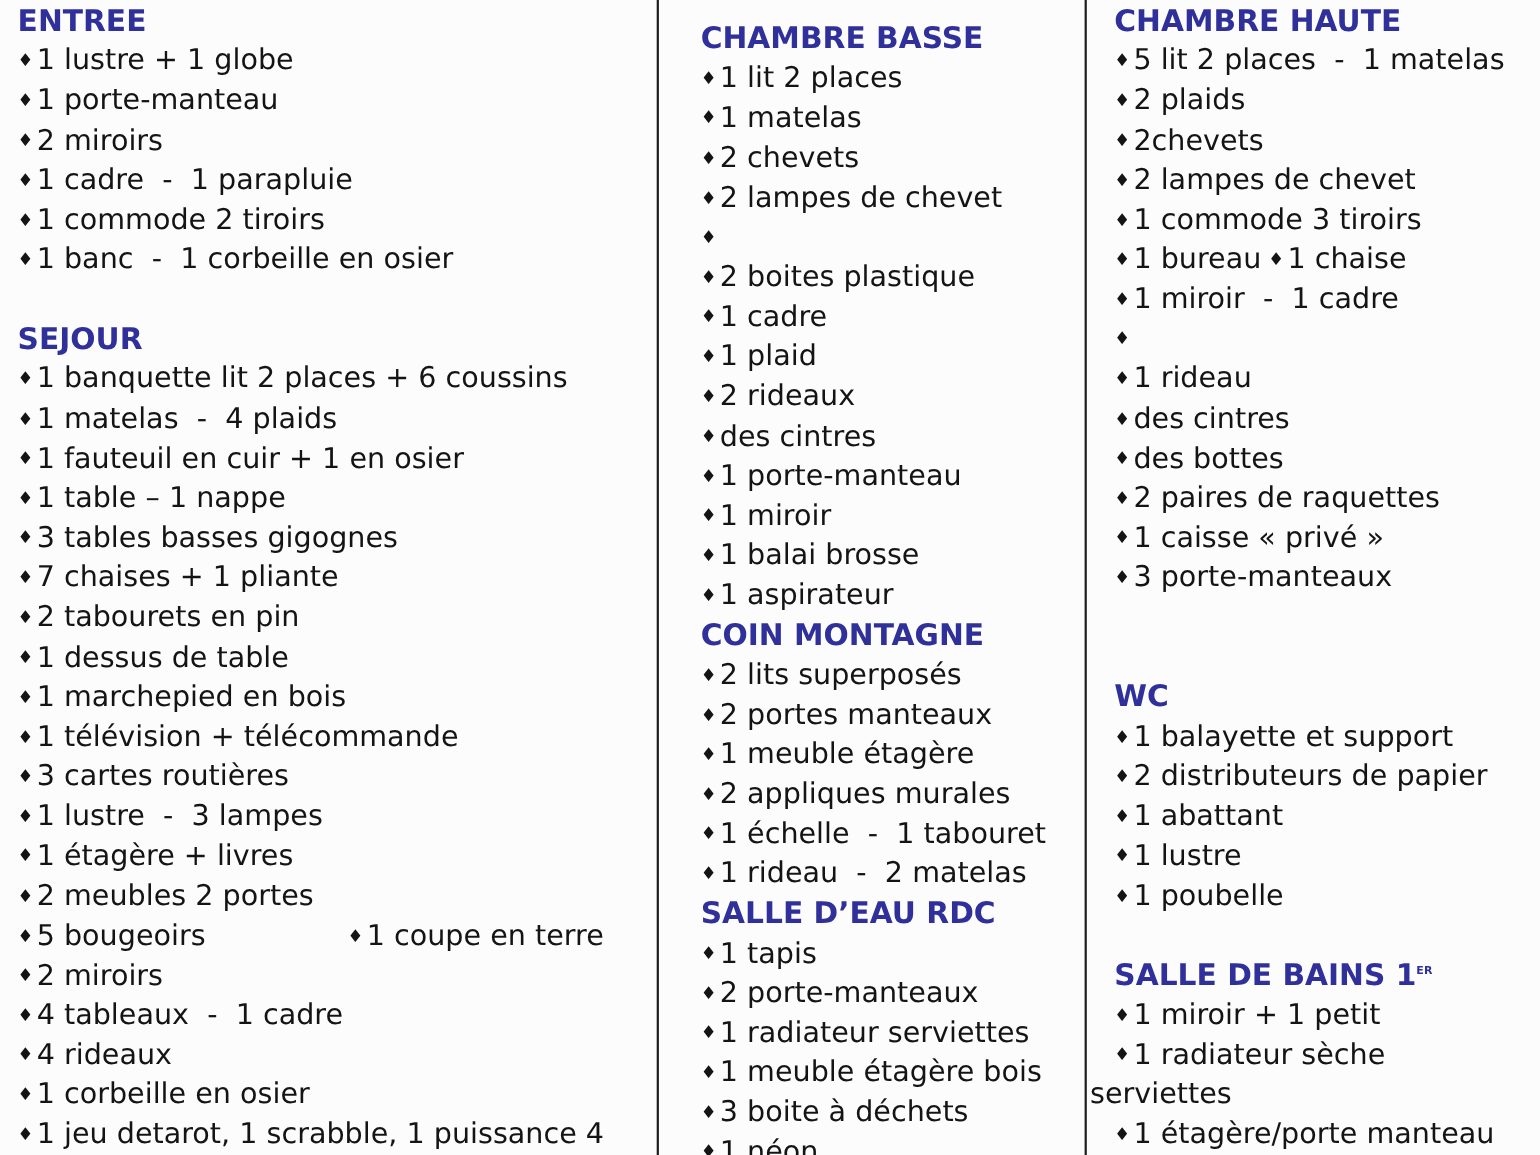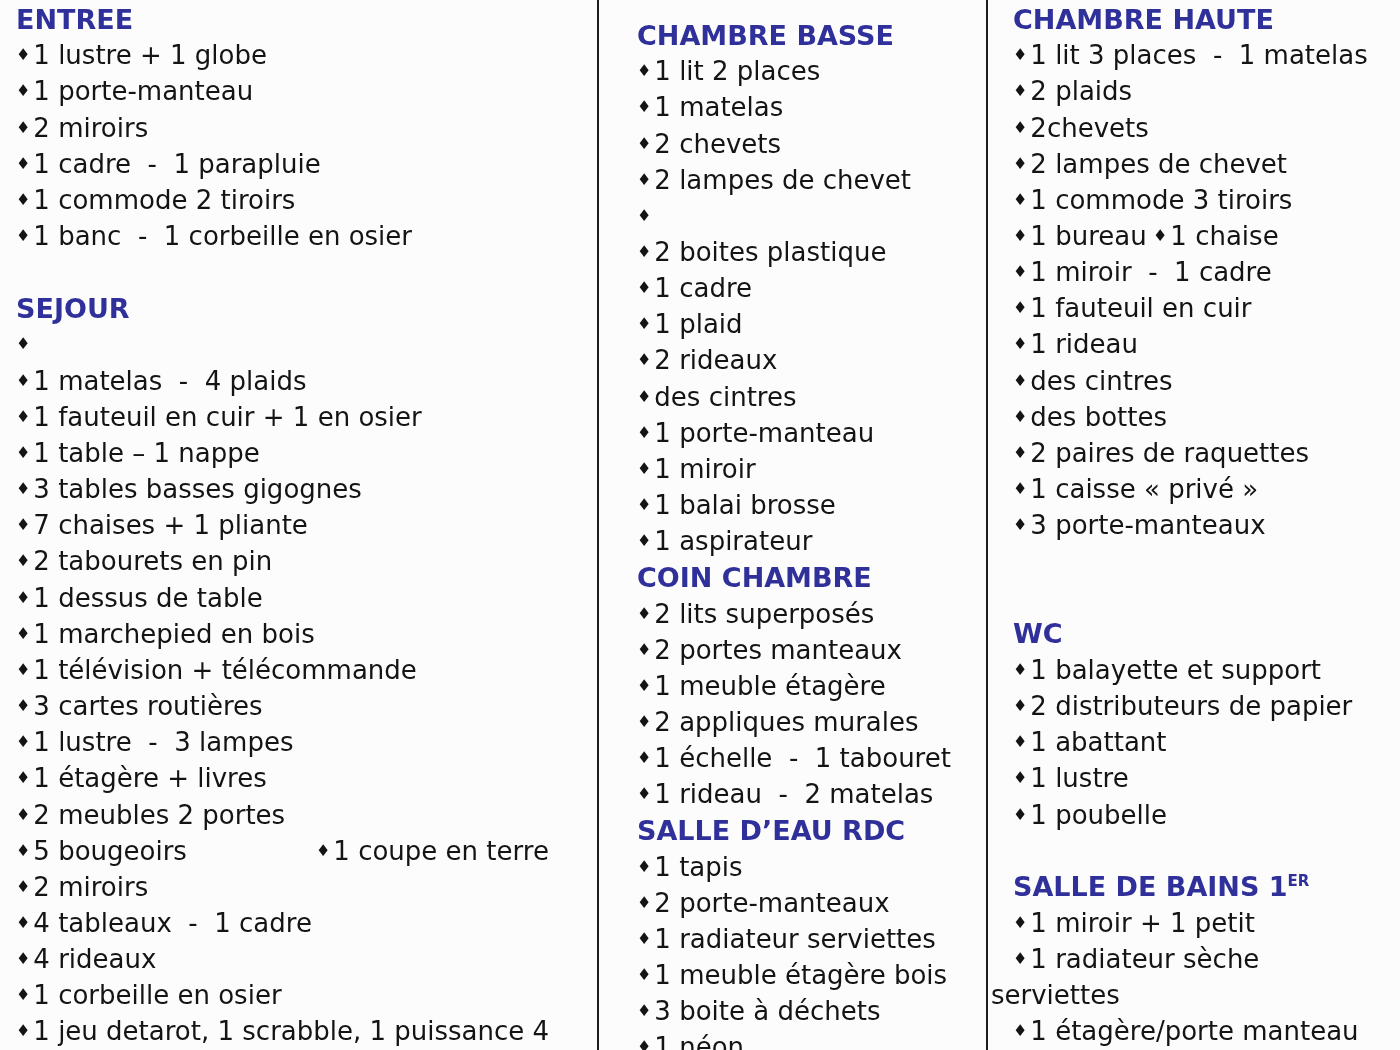"1 lit 3 places -" span.text { text: 1 lit 3 -> 5 lit 2 }
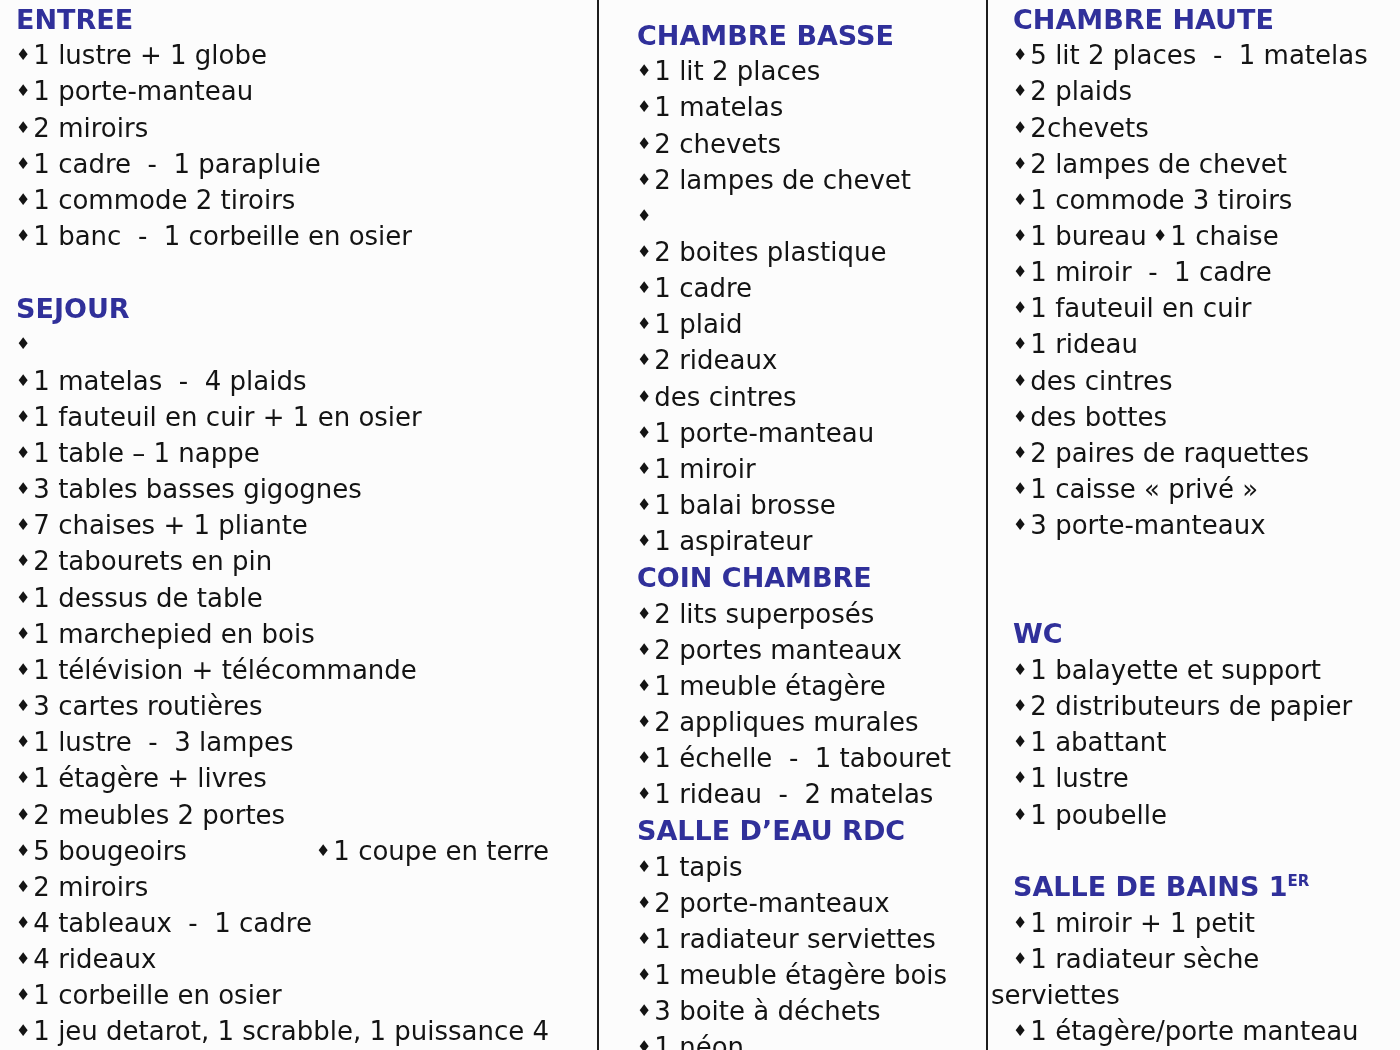"1 fauteuil en cuir" span.text { html: <span>1 fauteuil en cuir</span> -> none }
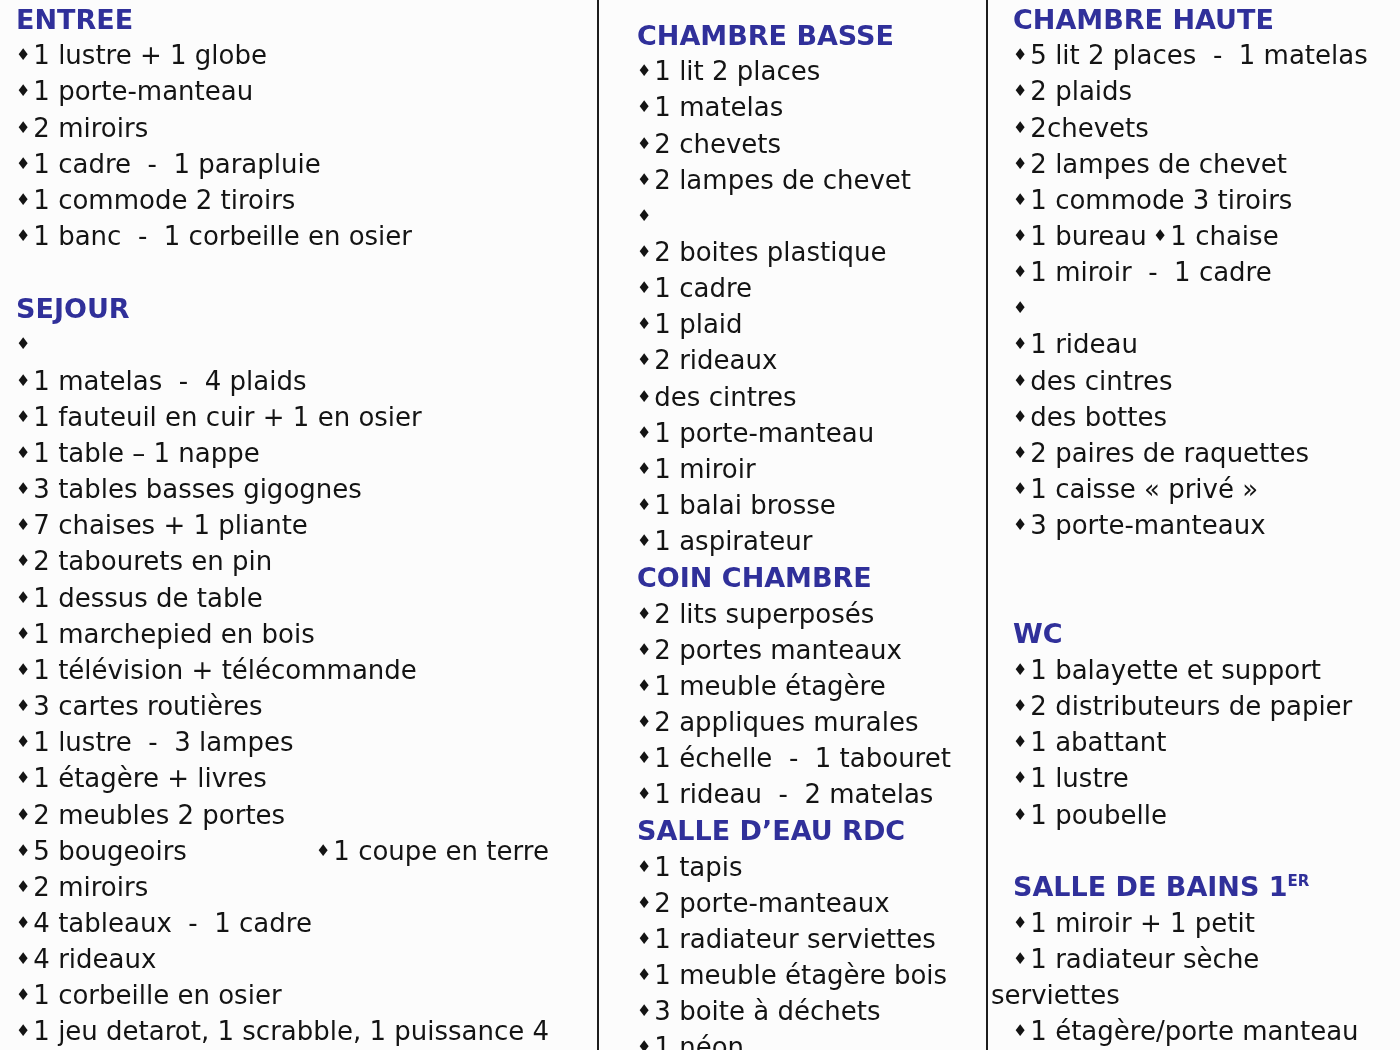"1 banquette lit 2 places" span.text { html: none -> <span>1 banquette lit 2 places + 6 coussins</span> }
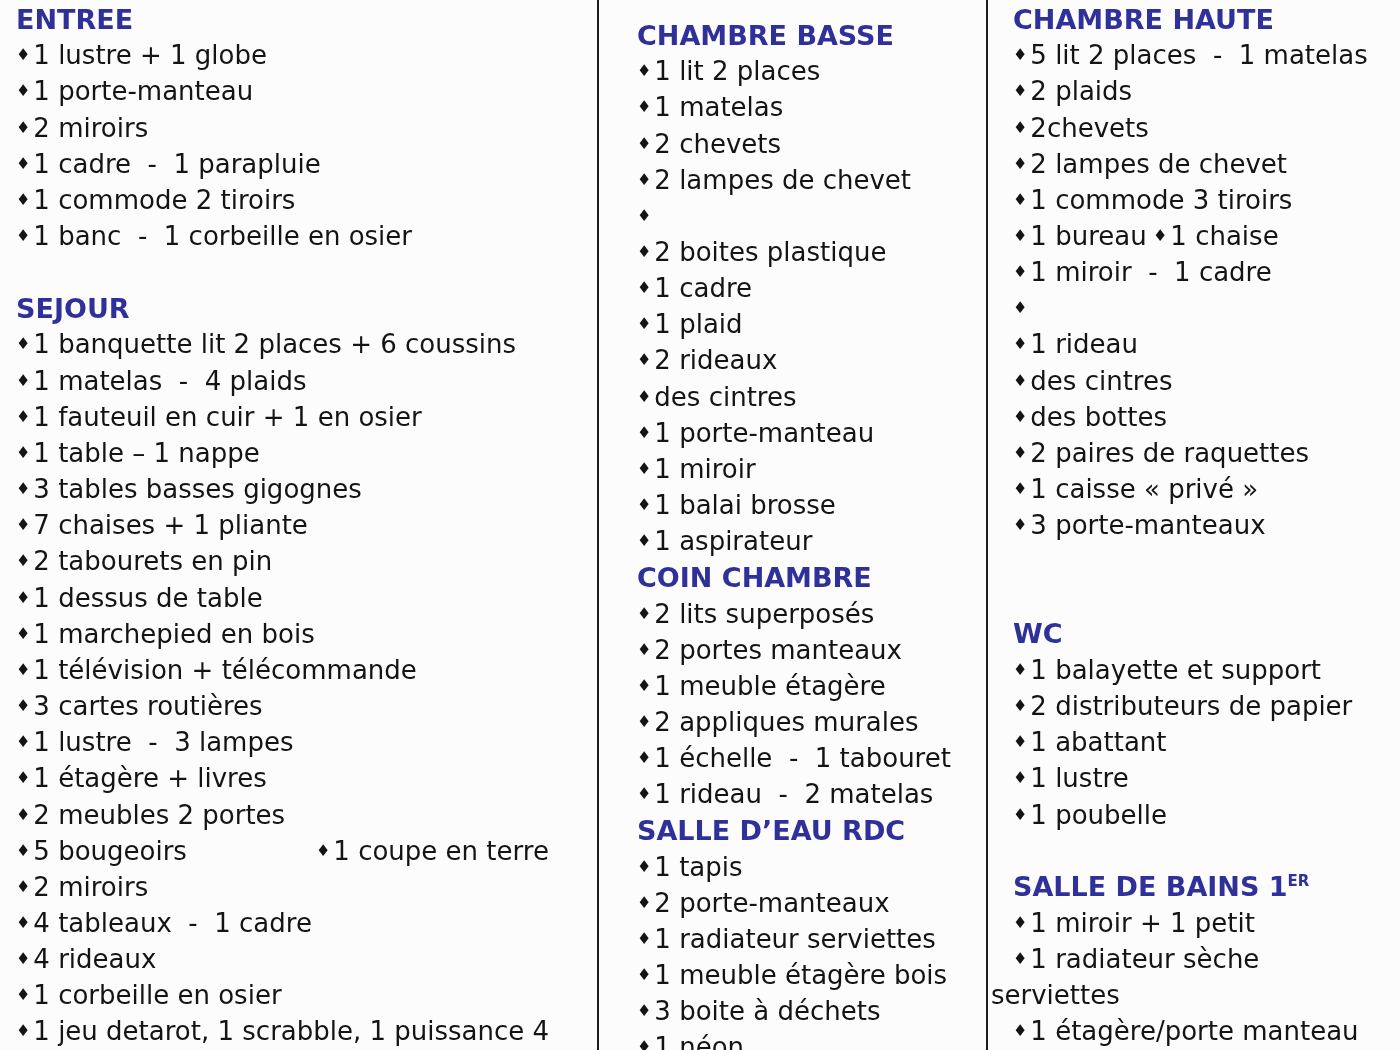"COIN CHAMBRE" span.htext { text: CHAMBRE -> MONTAGNE }
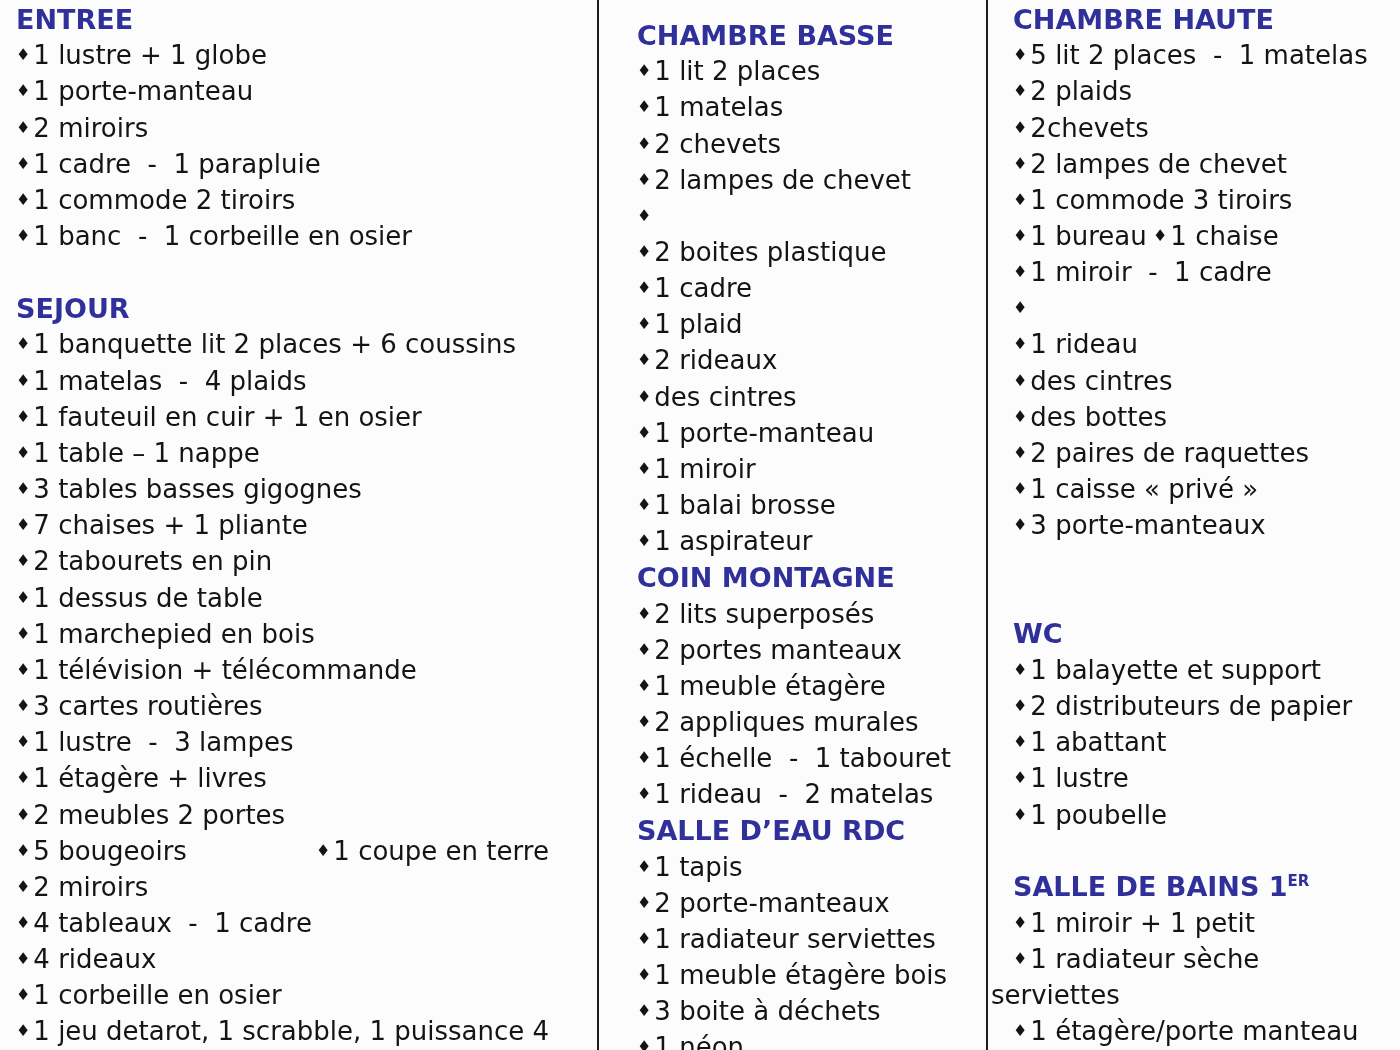"ER" sup { font-size: 15px -> 10px }
